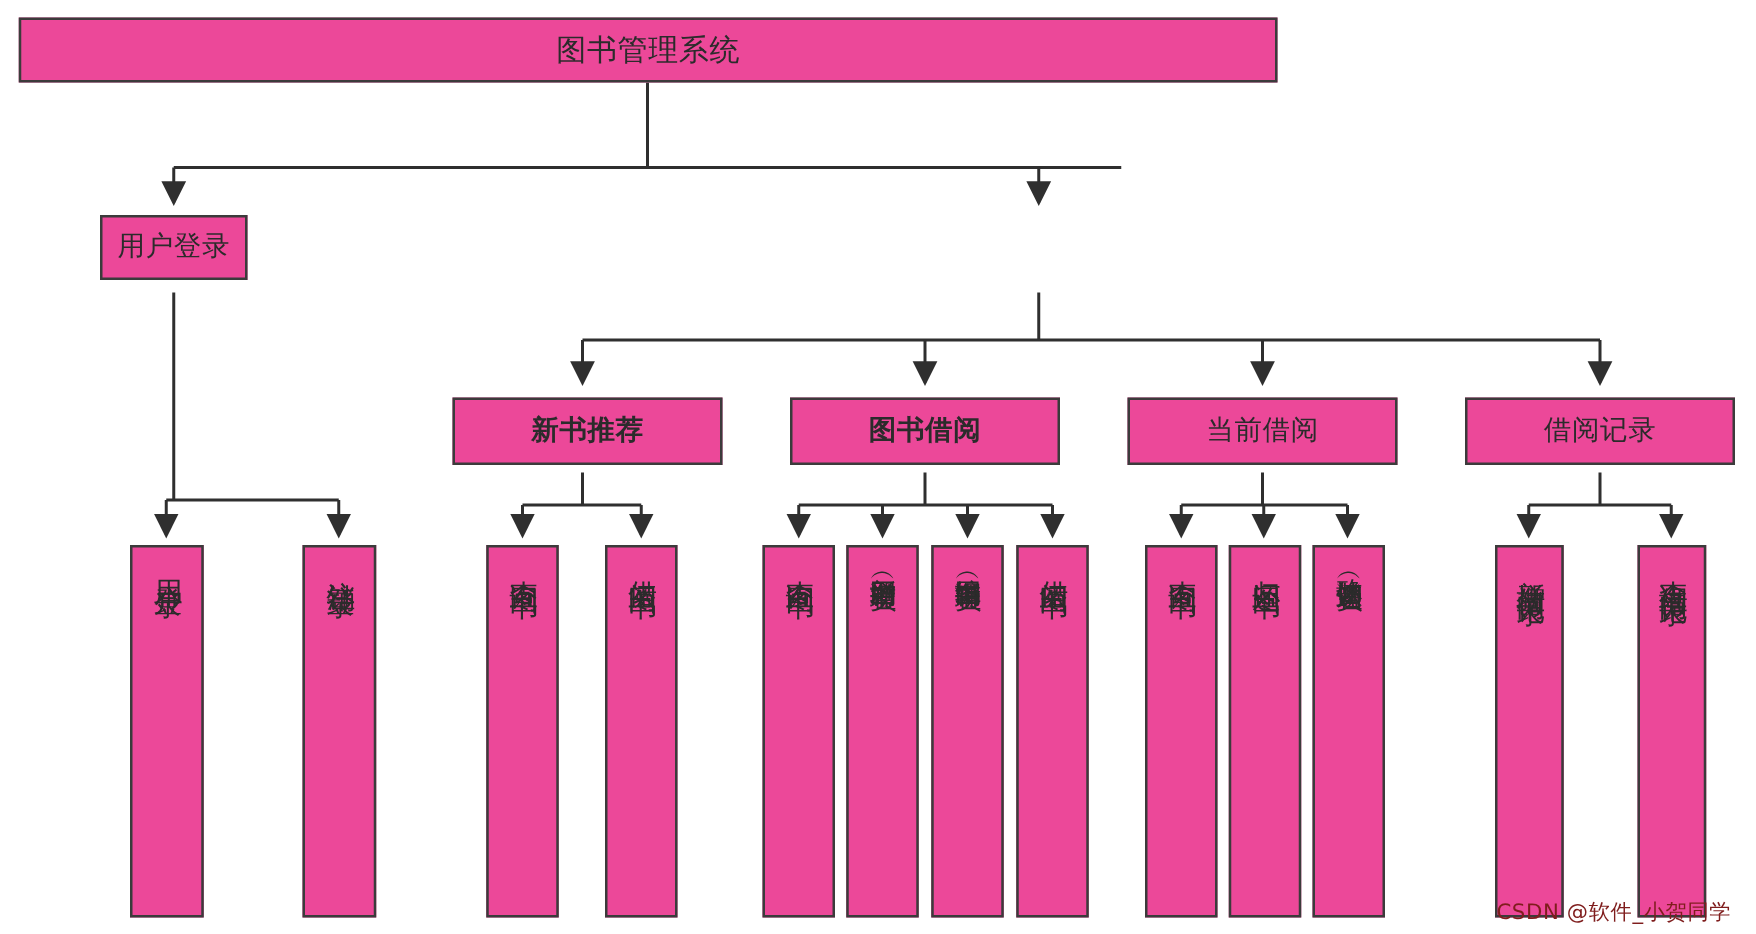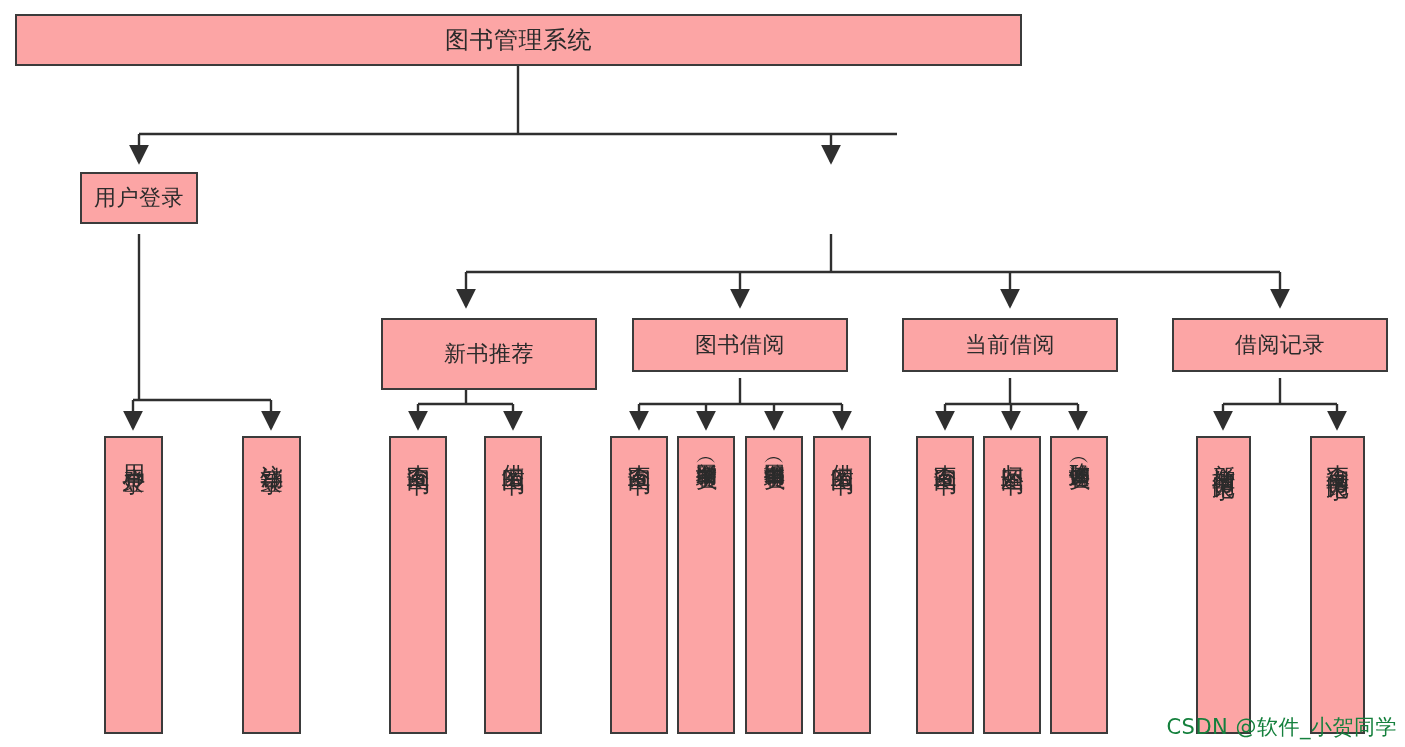"图书管理系统" .node { background: #fca5a5 -> #ec4899 }
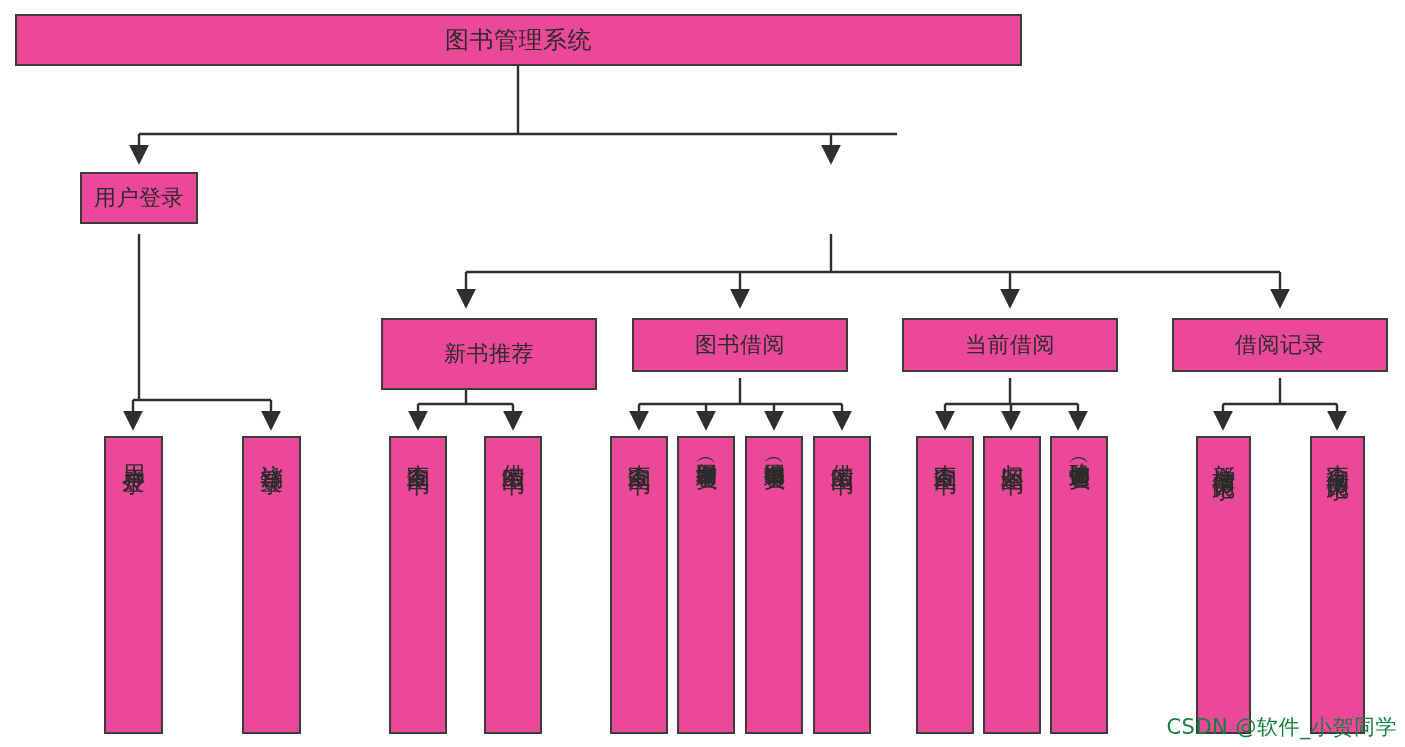"新书推荐" div.node { font-weight: none -> bold; height: 72px -> 54px; left: 381px -> 362px }
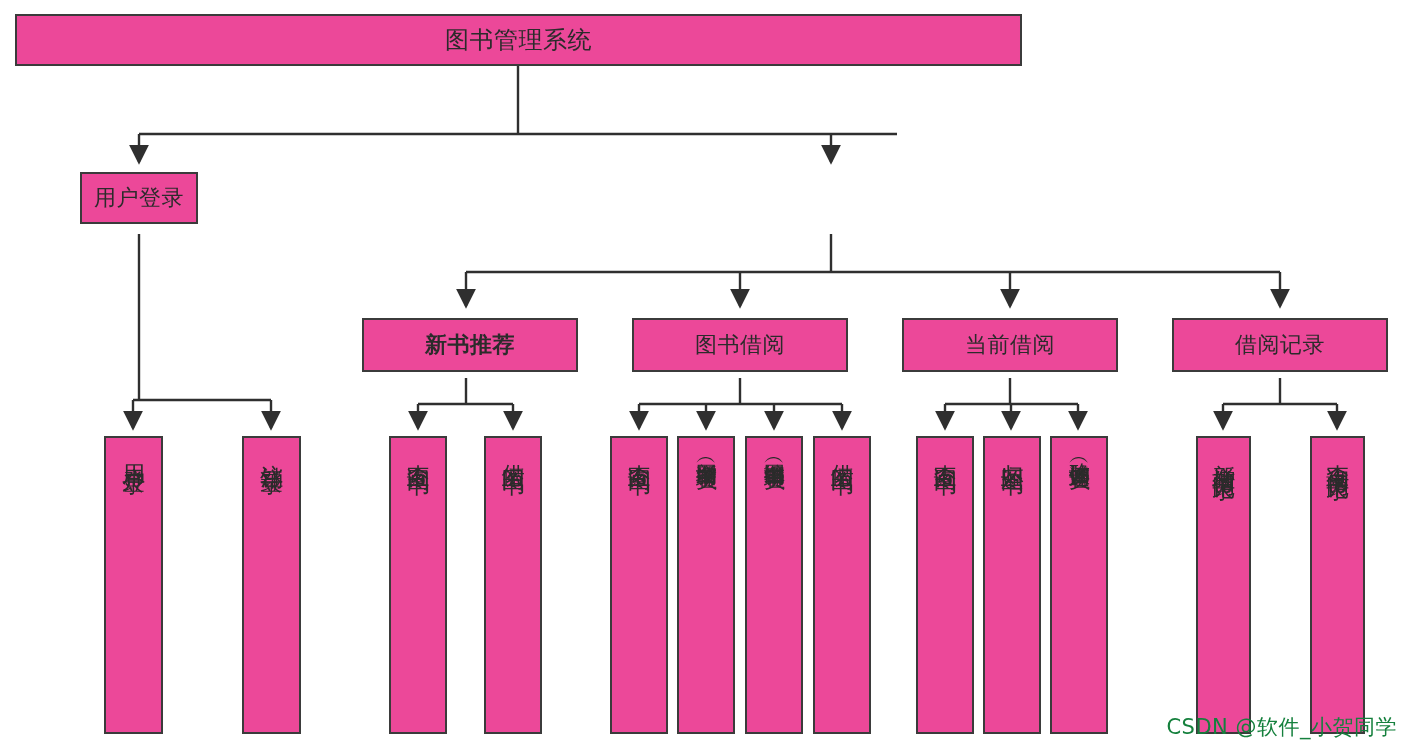"图书借阅" div.node { font-weight: none -> bold }
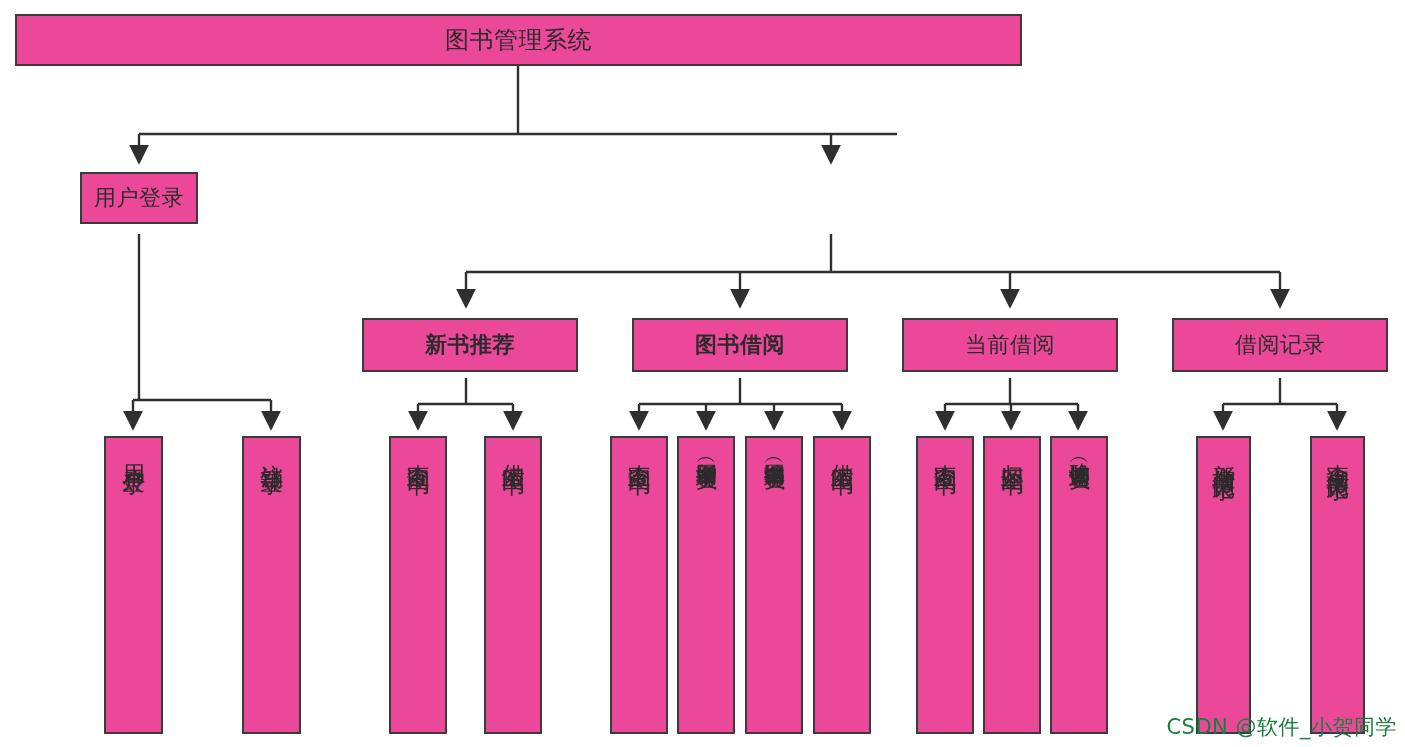"CSDN @软件_小贺同学" #watermark { color: #15803d -> #7f1d1d; font-size: 21px -> 17px; right: 8px -> 20px }
